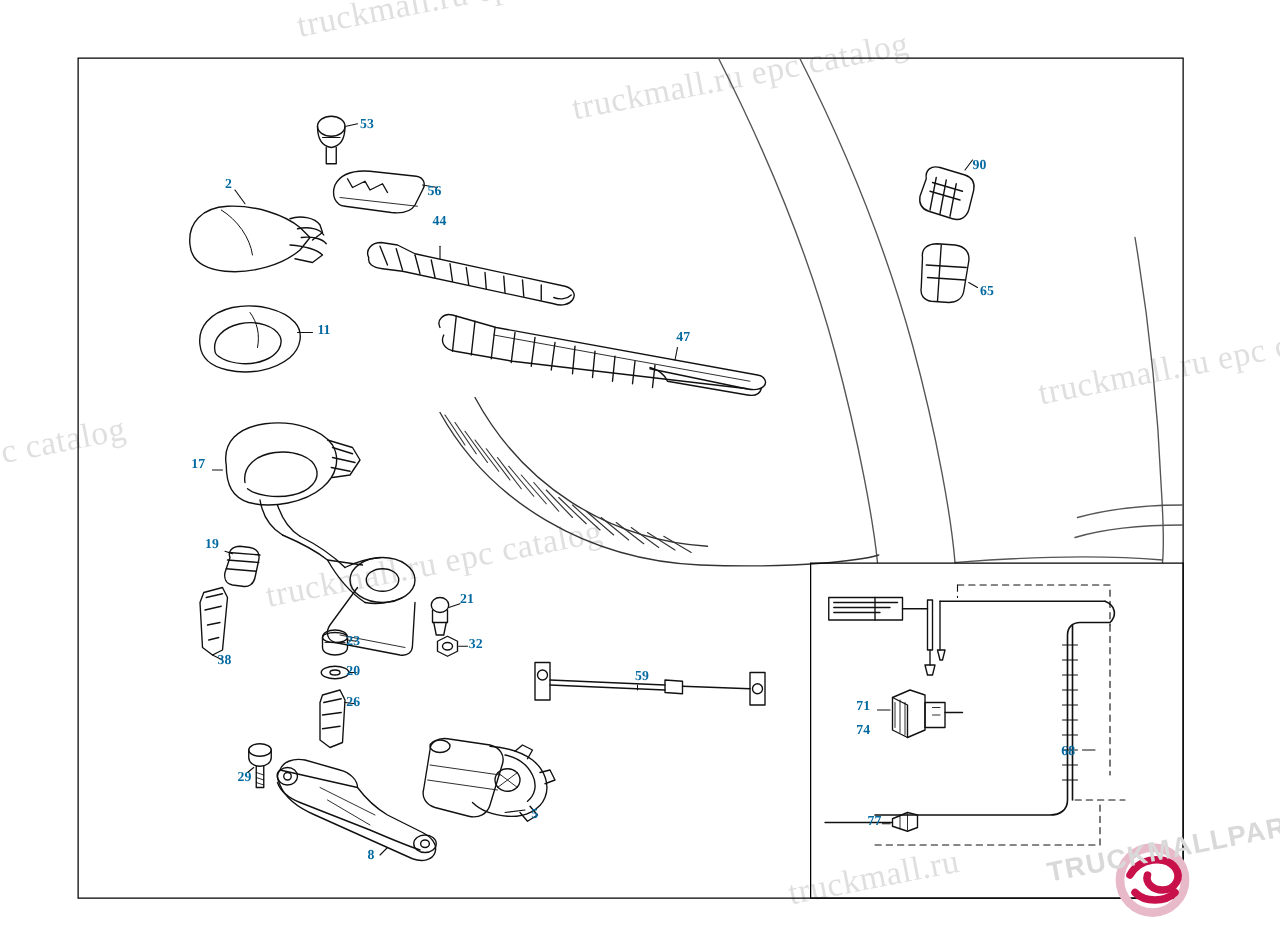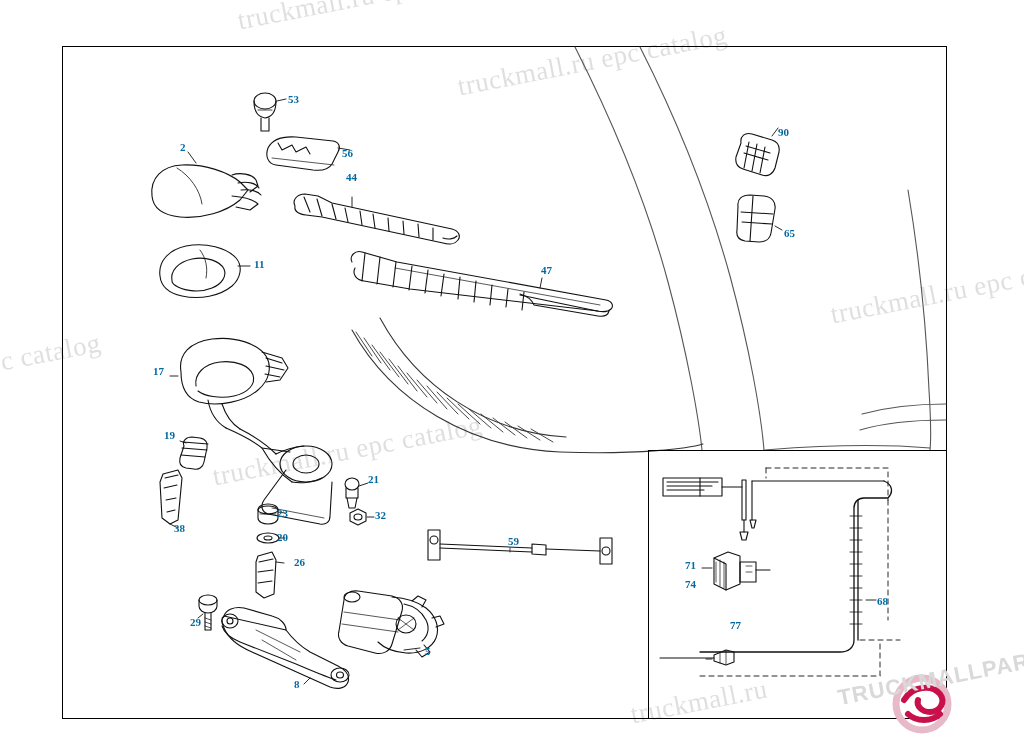"26" div.lbl { left: 294px -> 277px }
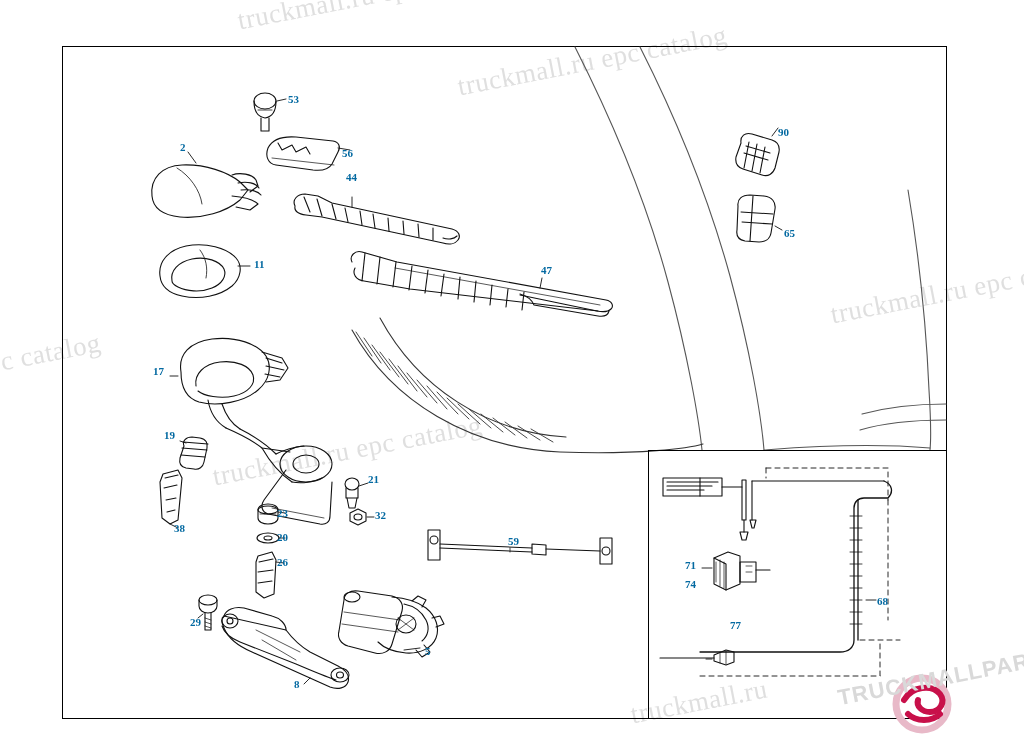"68" div.lbl { left: 877px -> 849px }
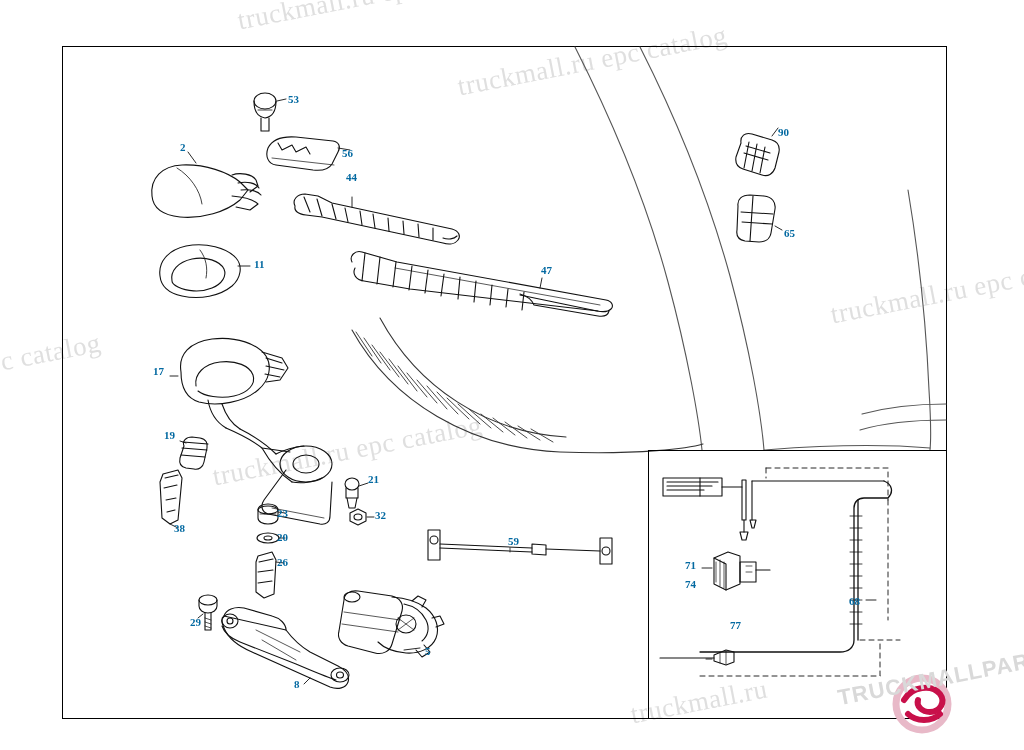"77" div.lbl { margin-left: 36px -> none; top: 620px -> 652px }
